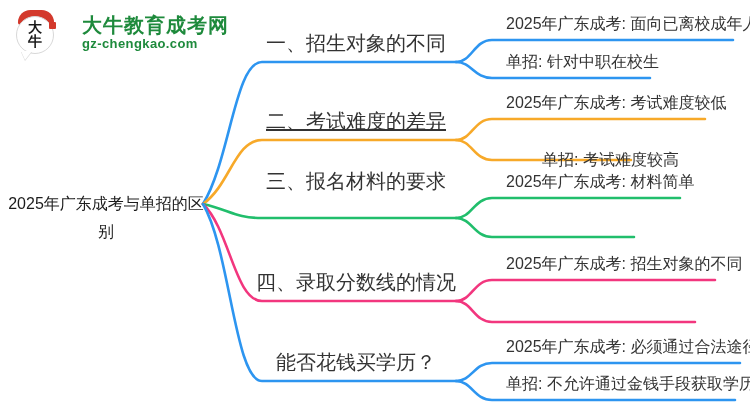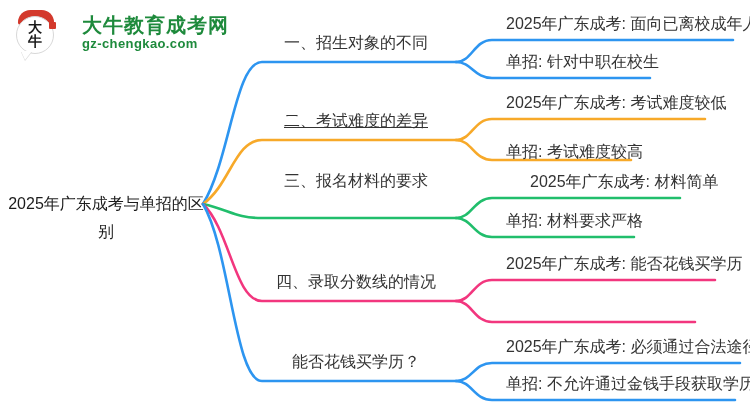"一、招生对象的不同" .branch-label { font-size: 16px -> 20px }
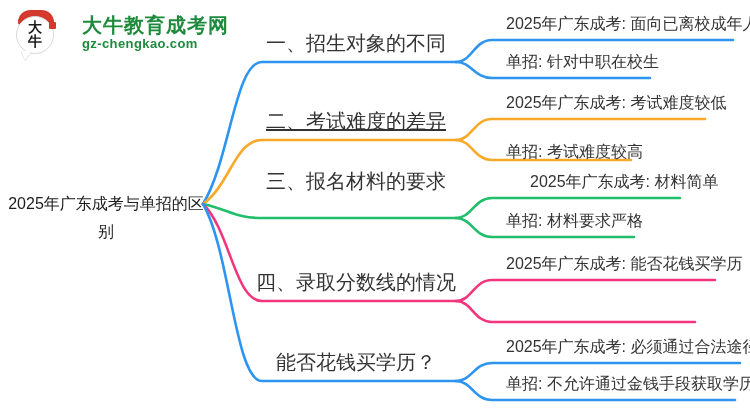"单招: 考试难度较高" .lf-4 { margin-left: none -> 36px; top: 140px -> 148px }
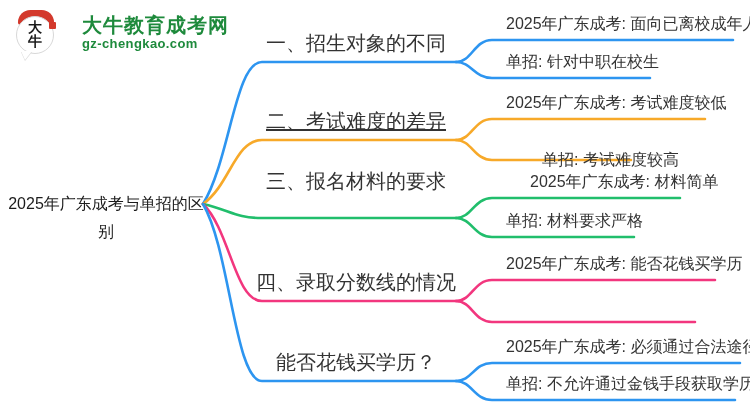"2025年广东成考: 材料简单" .lf-5 { margin-left: 24px -> none }
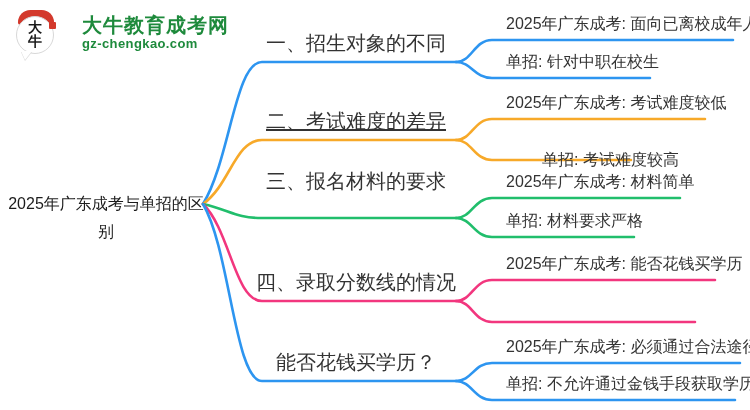"单招: 材料要求严格" div.leaf-label { html: <div>单招: 材料要求严格</div> -> none }
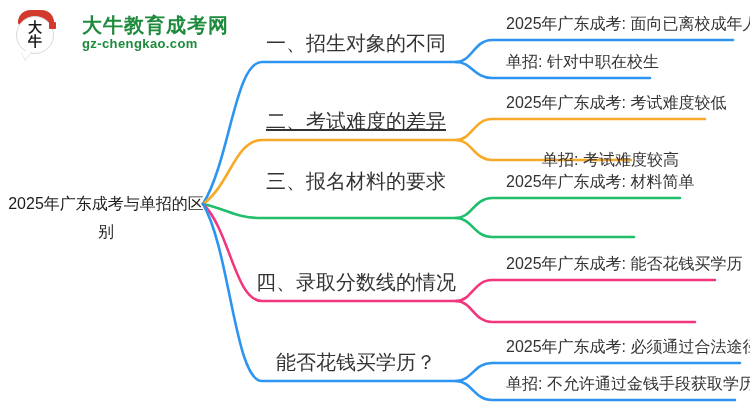"2025年广东成考: 能否花钱买学历" div.leaf-label { text: 能否花钱买学历 -> 招生对象的不同 }
